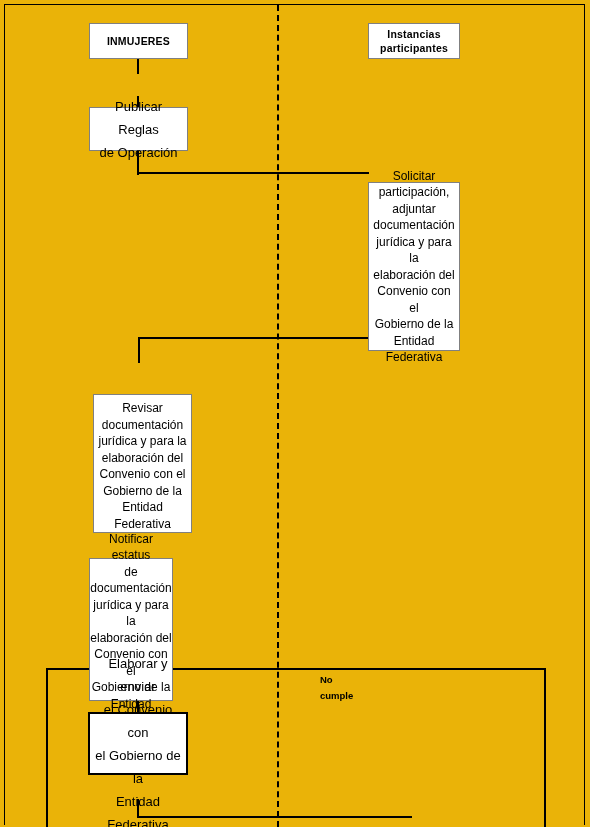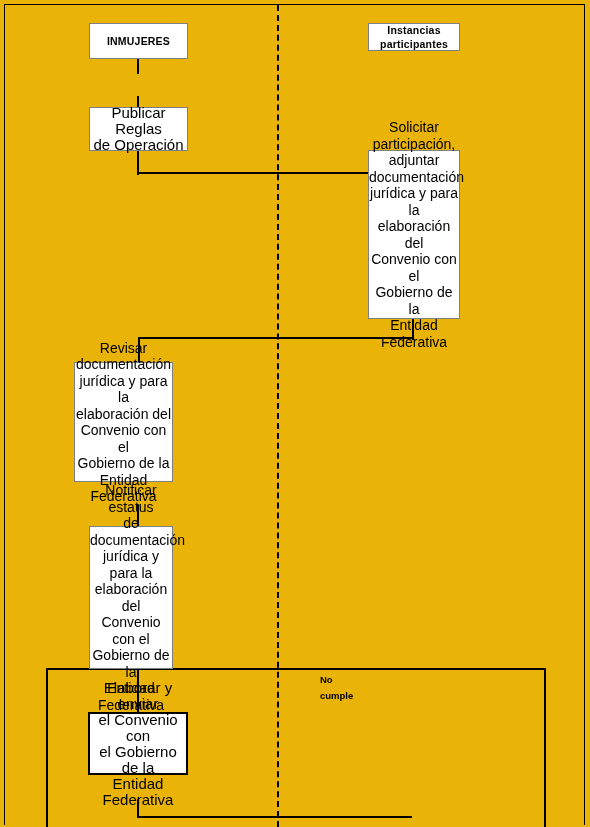"Instancias" div.node { height: 28px -> 36px }
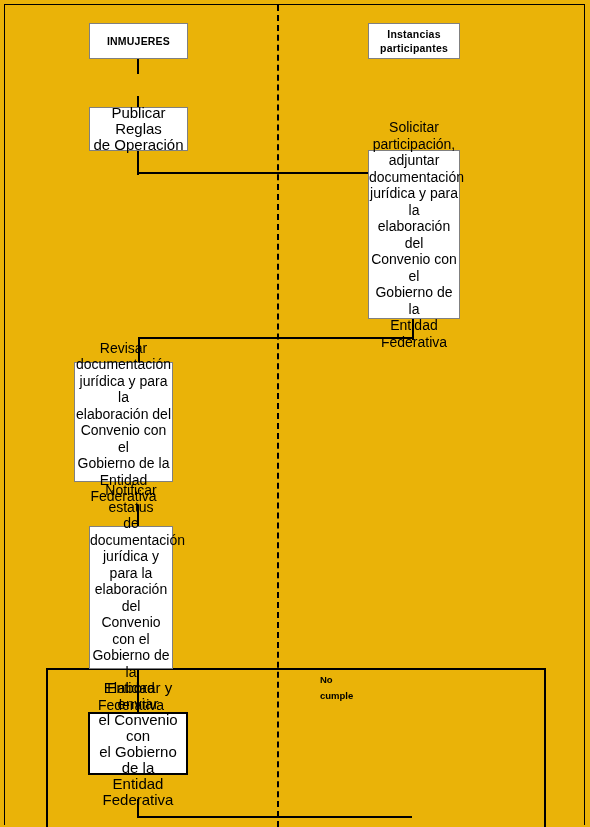"Publicar Reglas" .lbl { font-size: 15px -> 13px; line-height: 16px -> 23px }
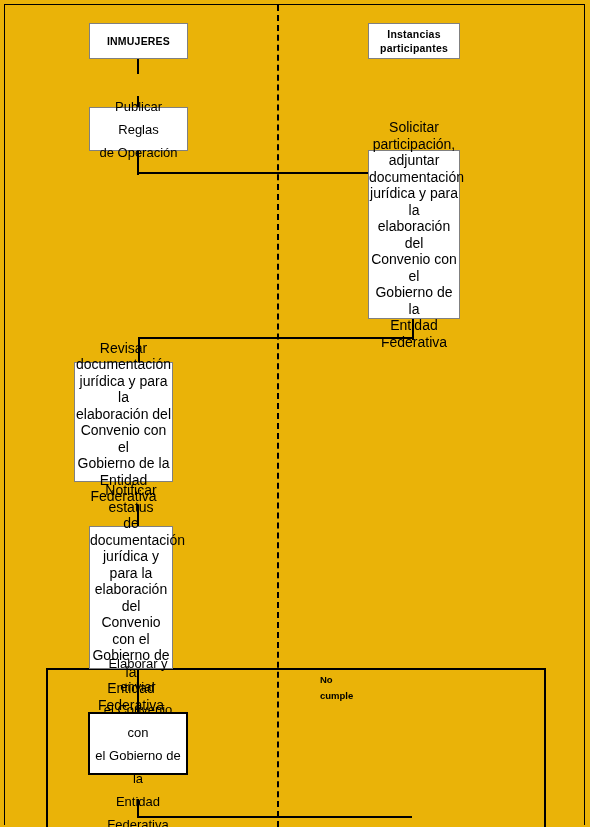"Solicitar" .lbl-tight { font-size: 14px -> 12px; margin-top: none -> 32px }
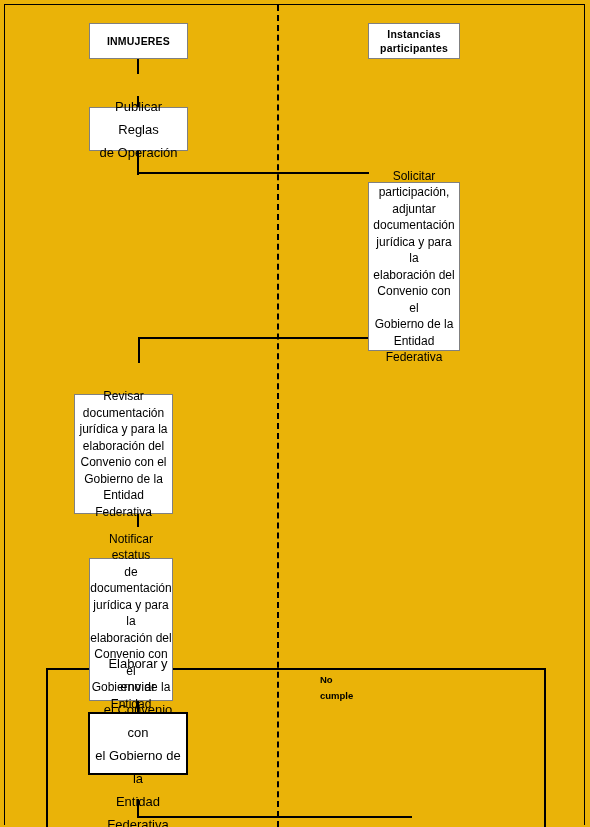"Revisar" div.node { align-items: none -> flex-end; height: 120px -> 139px; left: 74px -> 93px }
